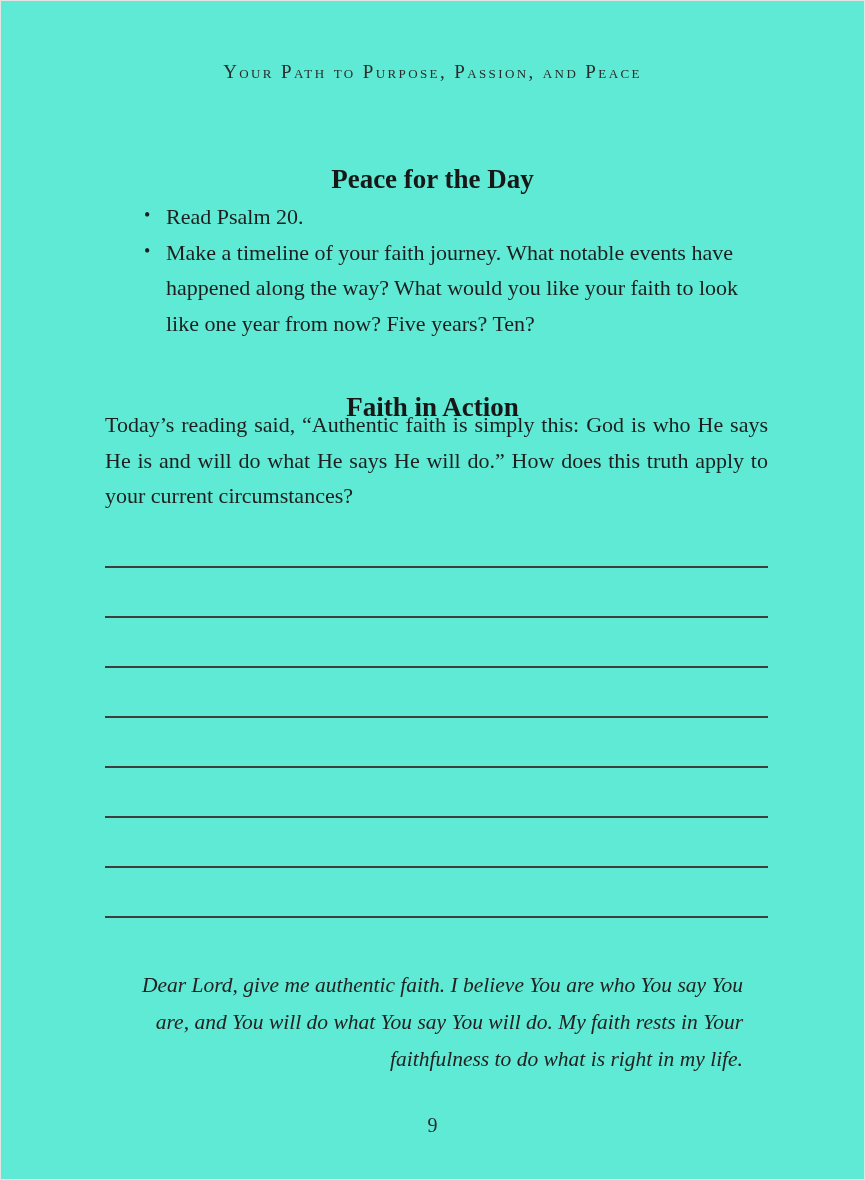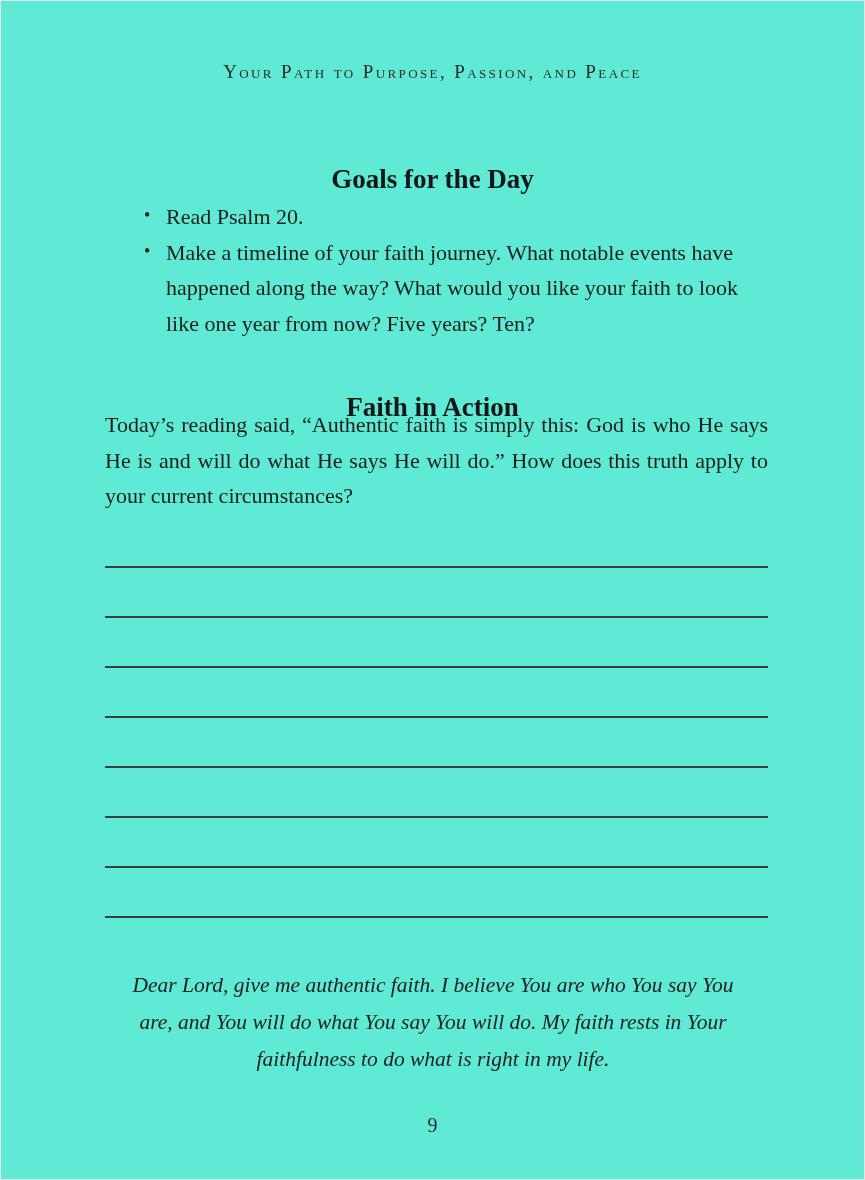"Goals for the Day" h2.section-heading { text: Goals -> Peace }
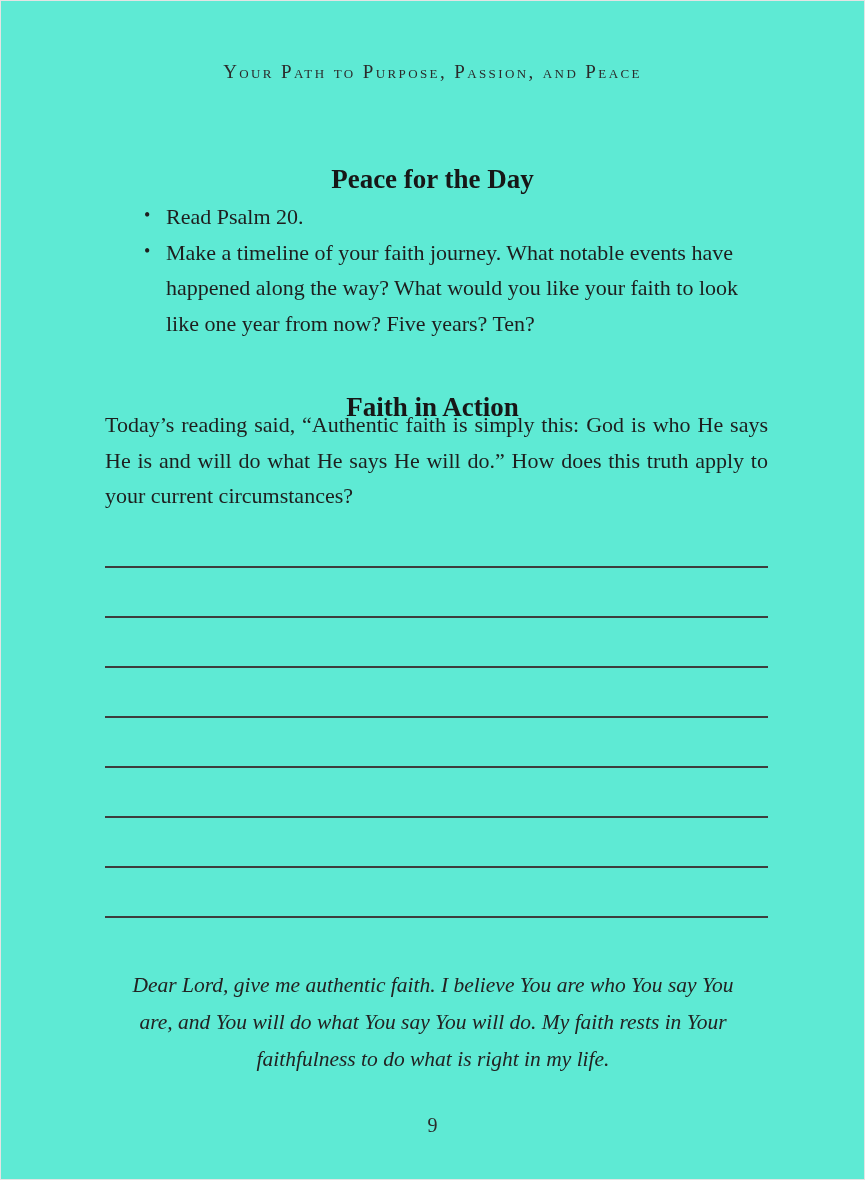"Dear Lord, give me authentic" .prayer { text-align: center -> right }
